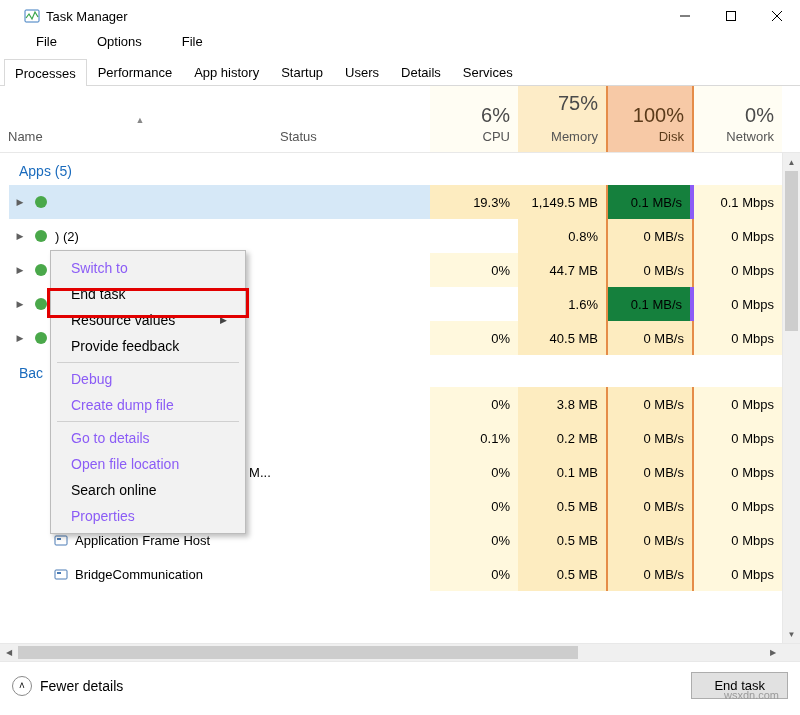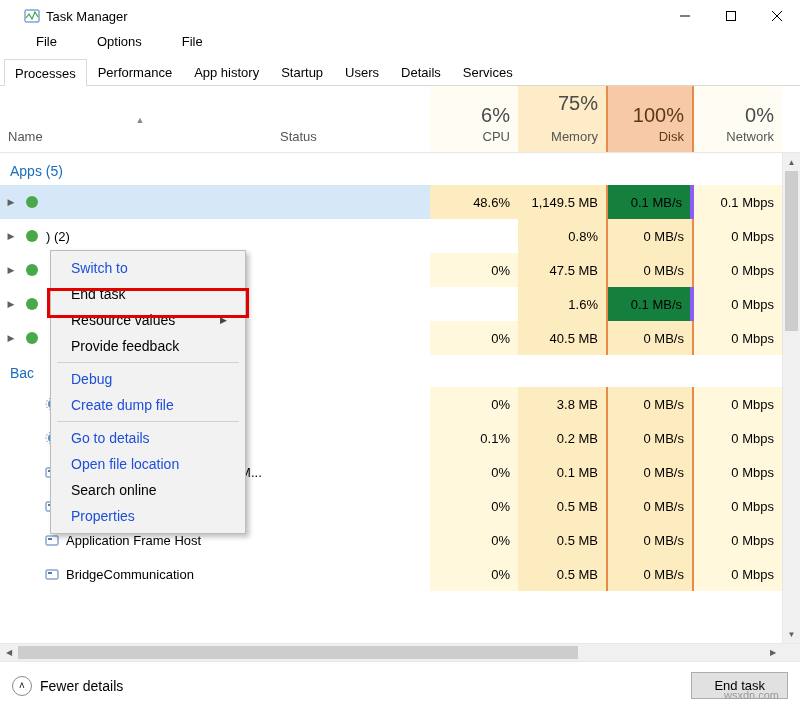"Apps (5)" .list { padding-left: none -> 9px }
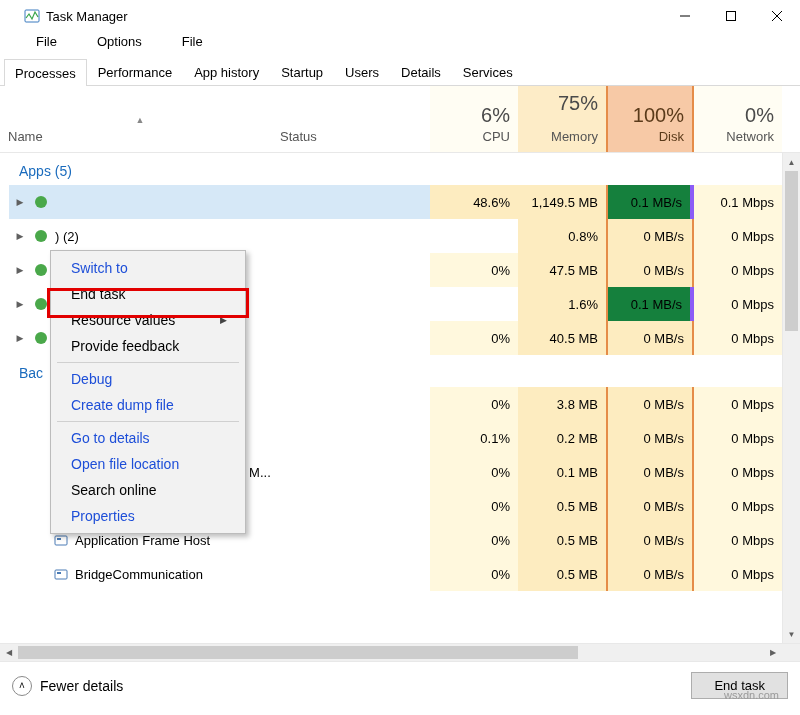"48.6%" div.cell-cpu { text: 48.6% -> 19.3% }
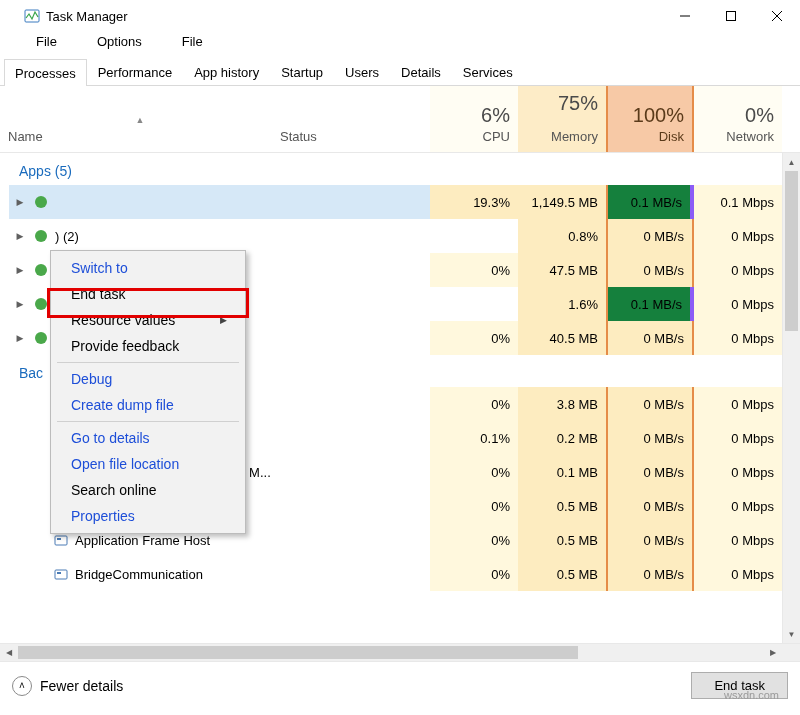"Switch to" .ctxitem.disabled { color: #1d4ed8 -> #8b5cf6 }
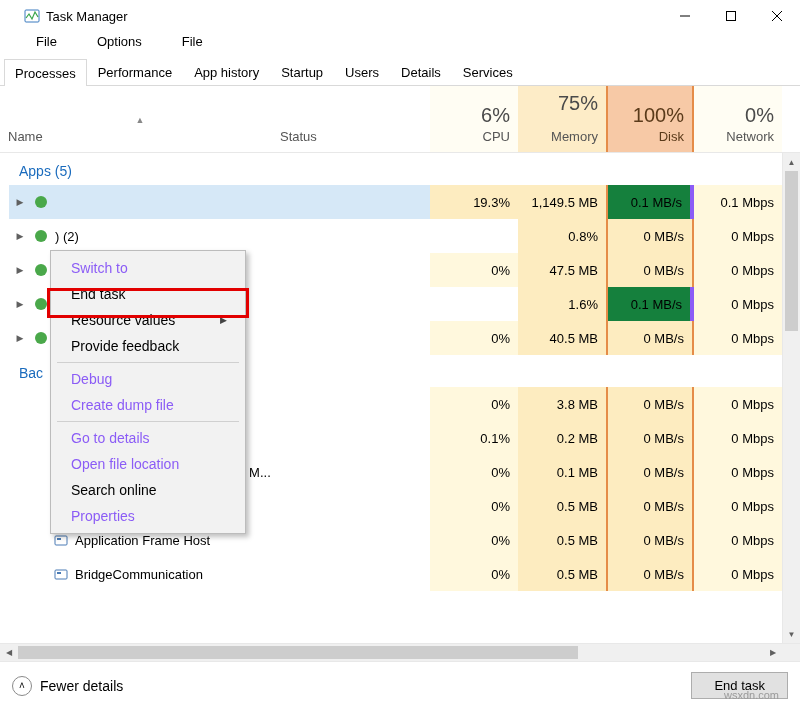"47.5 MB" div.cell-mem { text: 47.5 -> 44.7 }
